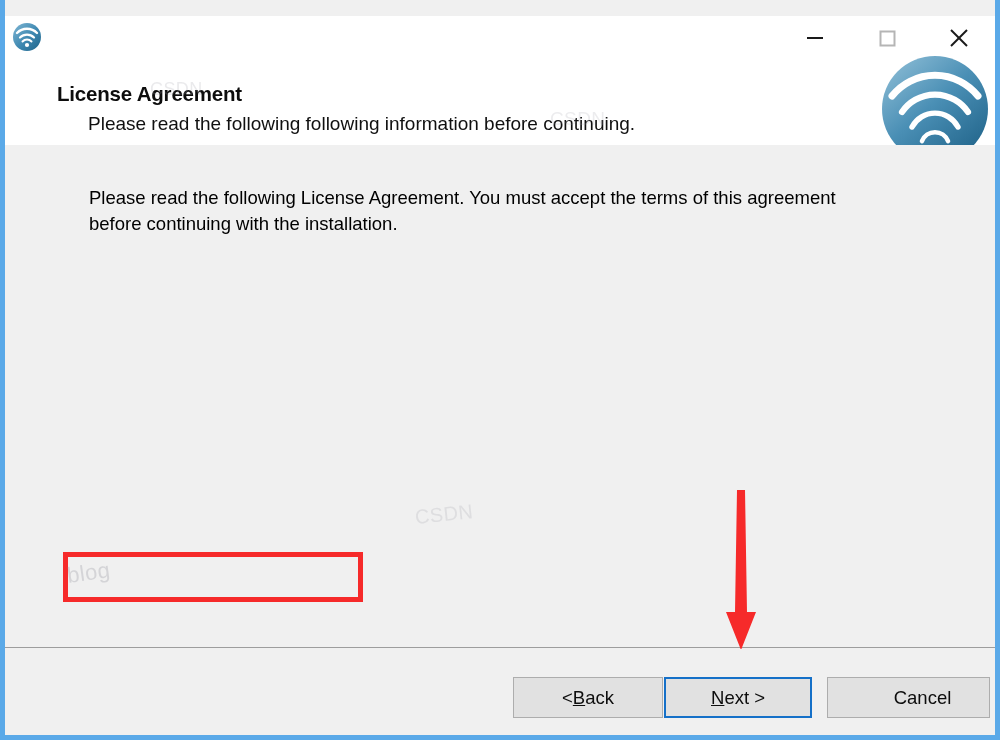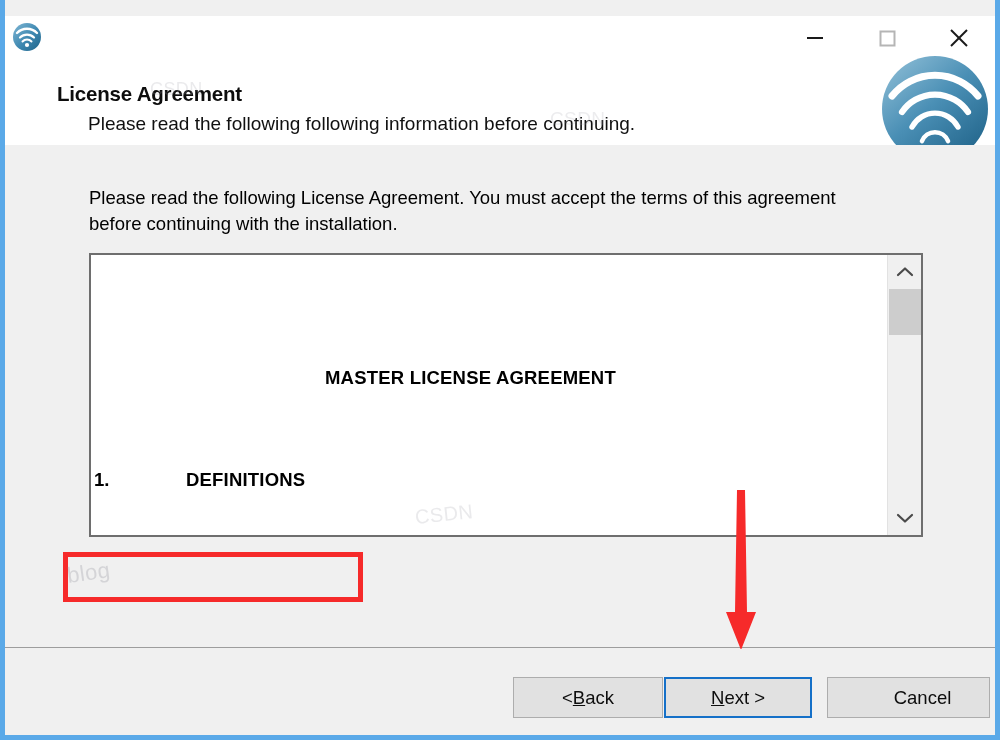"MASTER LICENSE AGREEMENT" div { html: <div> <div> <div>MASTER LICENSE AGREEMENT</div> <div>1.</div> <div>DEFINITIONS</div> </div> <div> <div> <svg> <polyline></polyline> </svg> </div> <div></div> <div> <svg> <polyline></polyline> </svg> </div> </div> </div> -> none }
